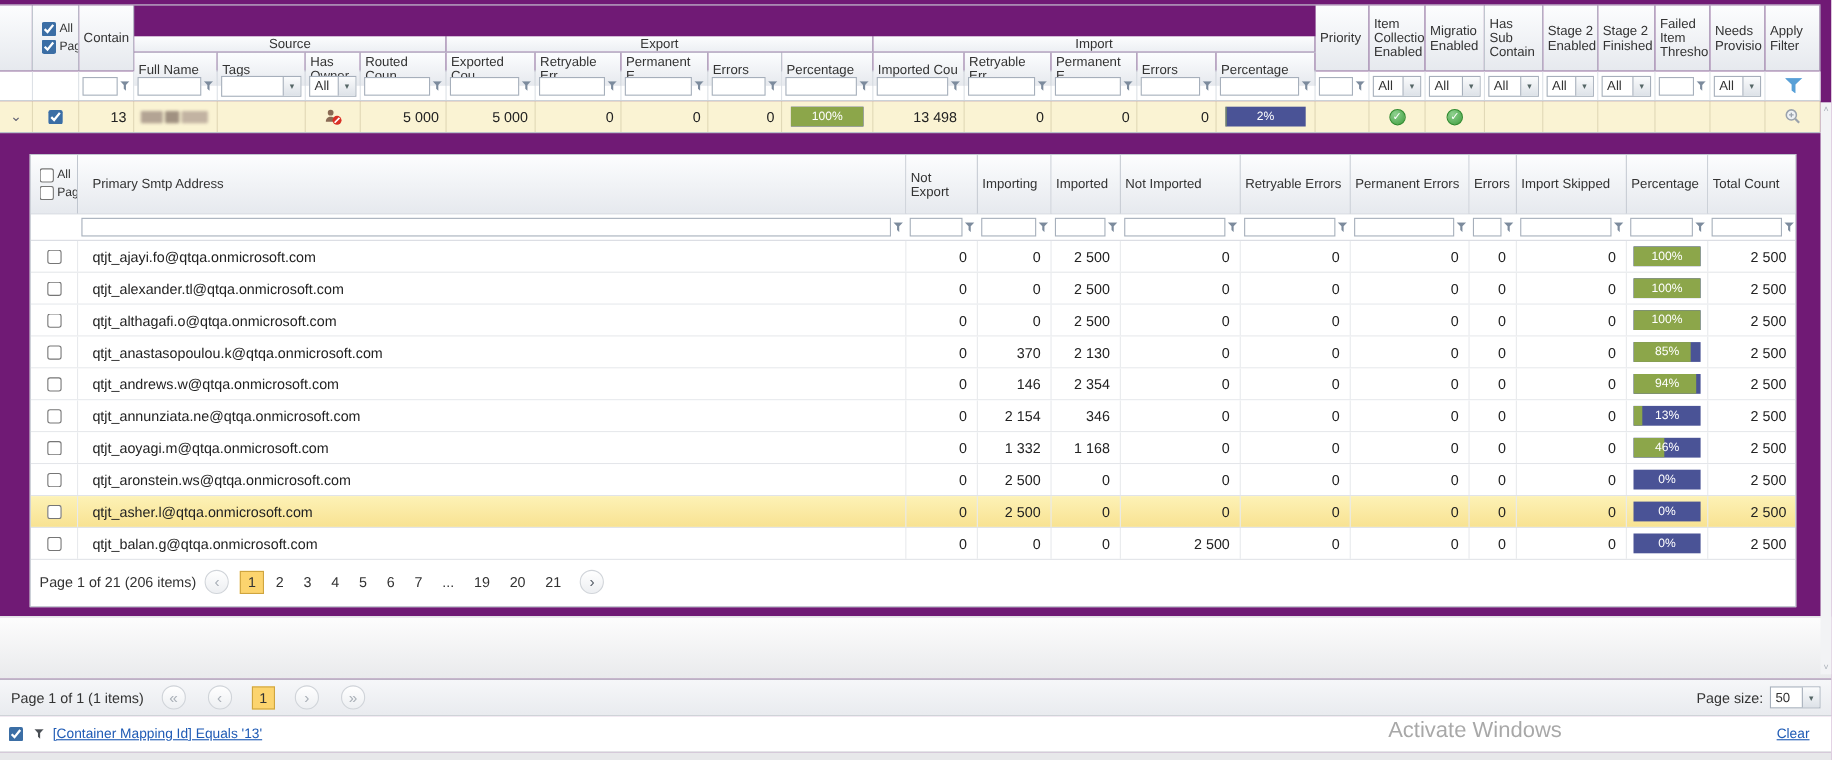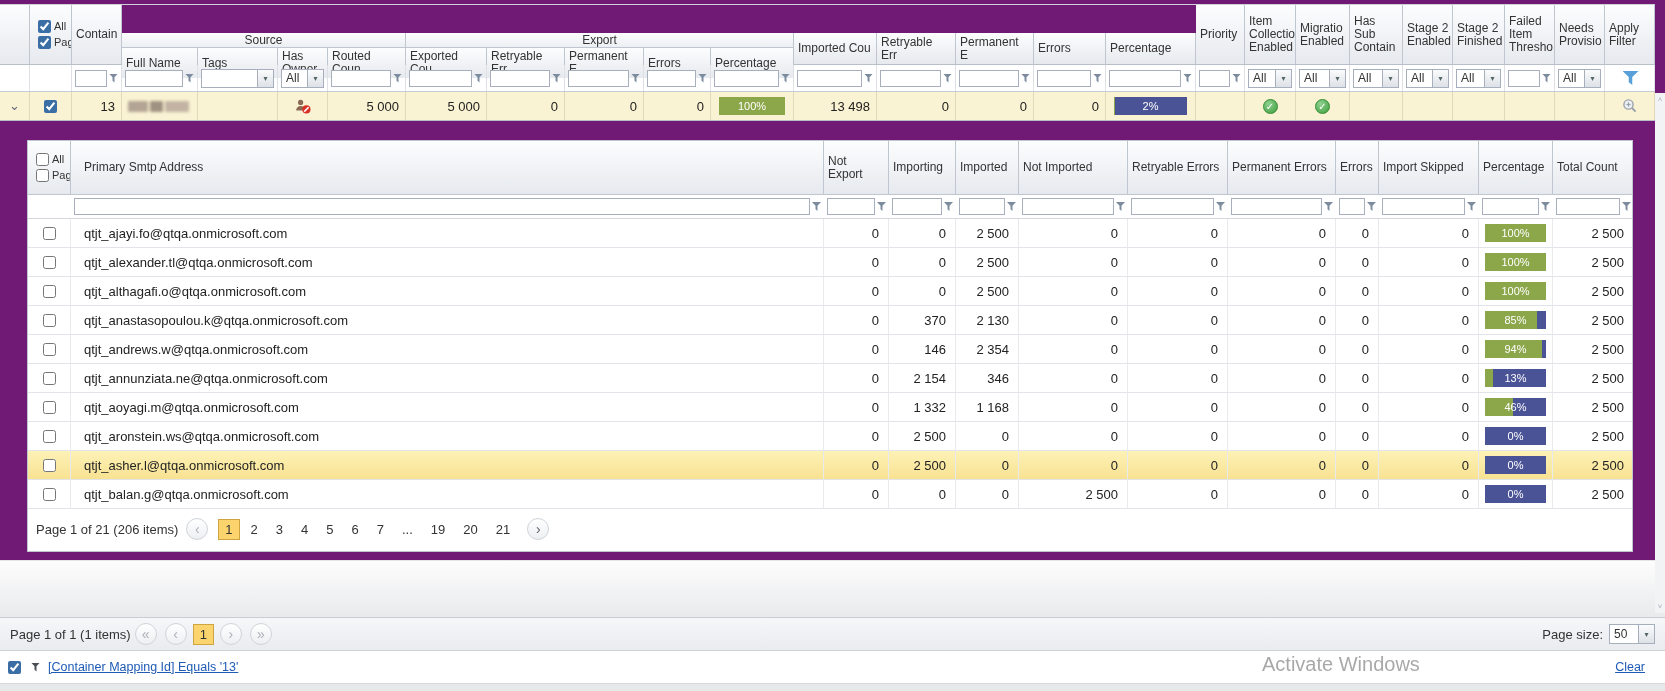"Import" div.band-title { html: none -> <div>Import</div> }
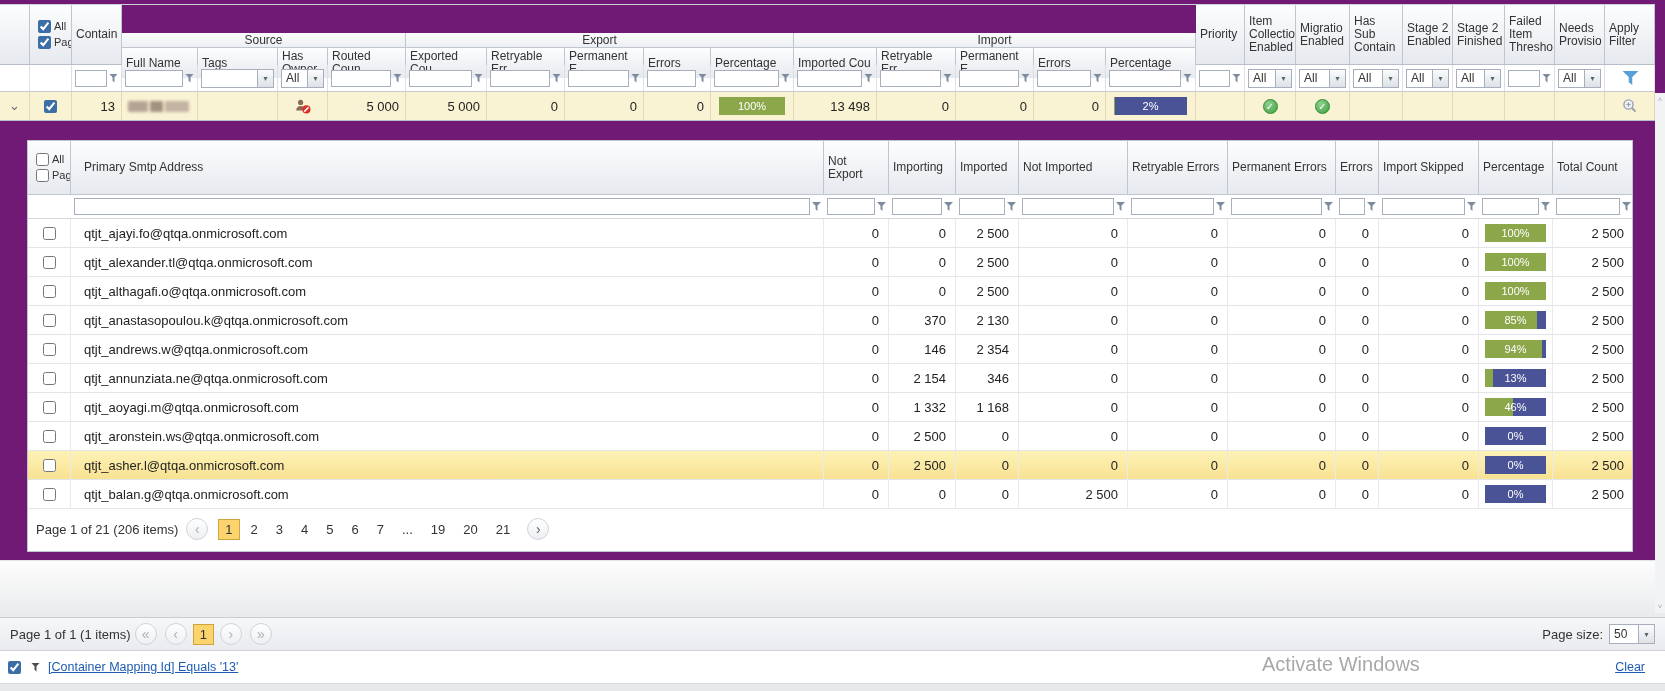"Page 1 of 1 (1" #pagerbar { gap: 0 -> 12px }
